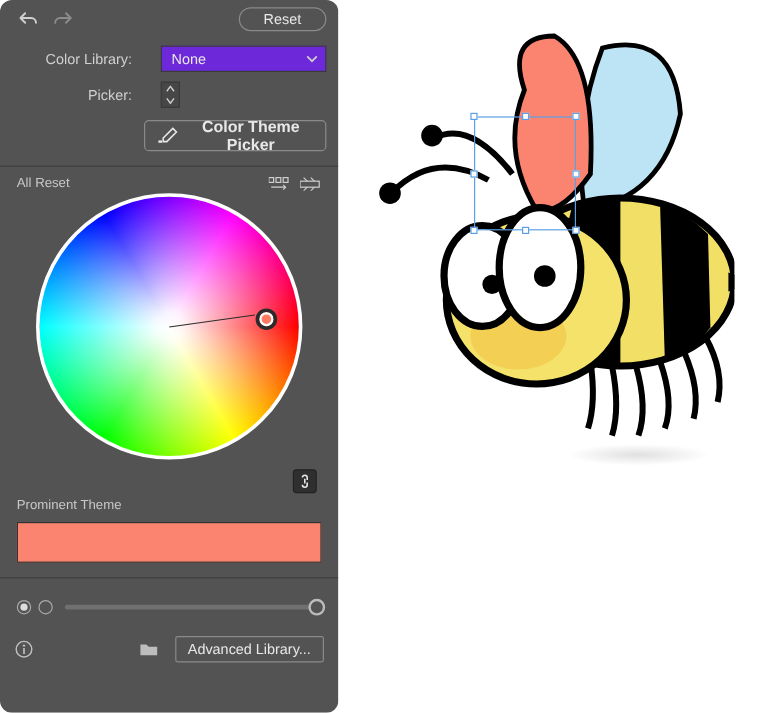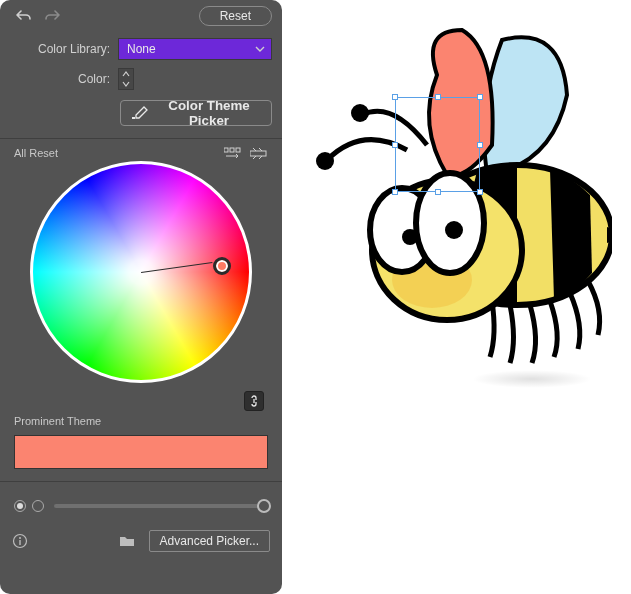"Color Library:" .row { gap: 8px -> 24px }
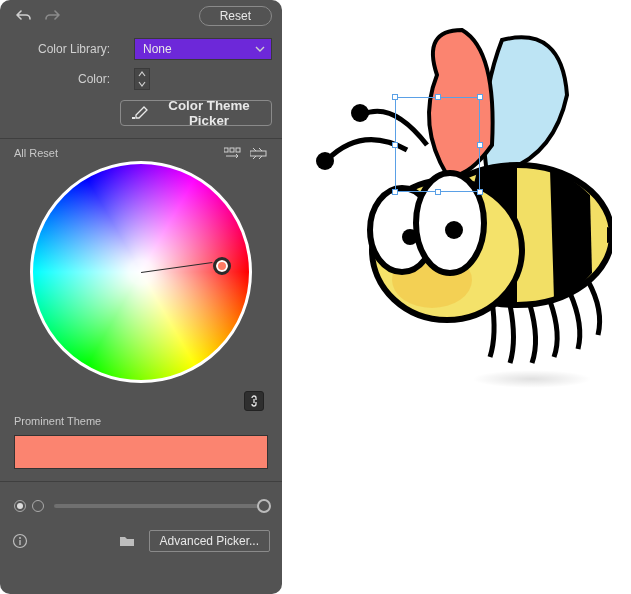"Color:" span.lbl { text: Color -> Picker }
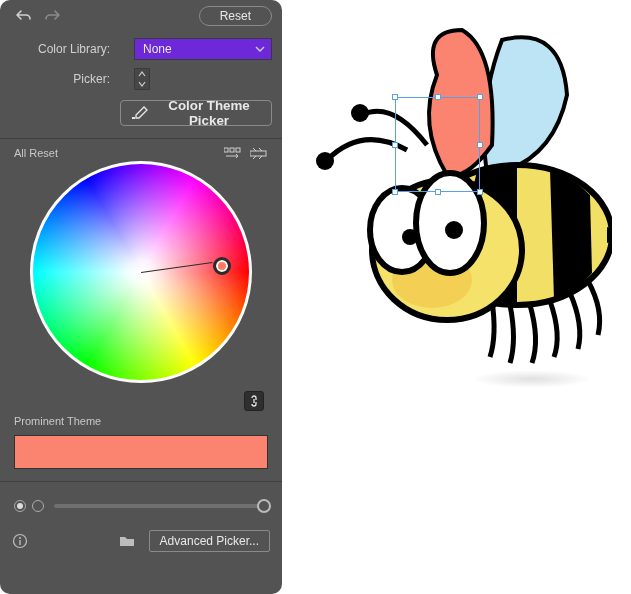"Advanced Picker..." button.adv-btn { text: Picker -> Library }
